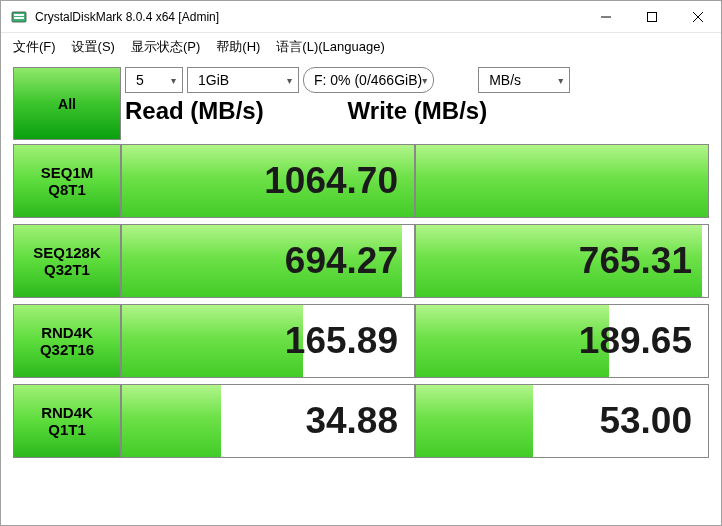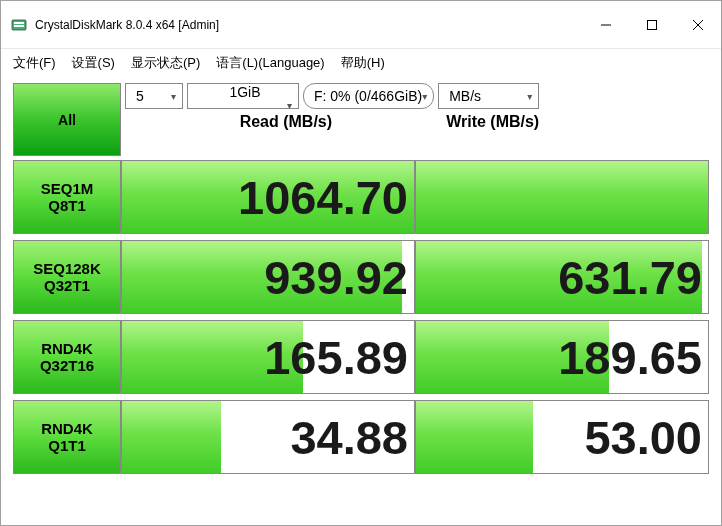"CrystalDiskMark 8.0.4 x64 [Admin]" .titlebar { height: 48px -> 32px }
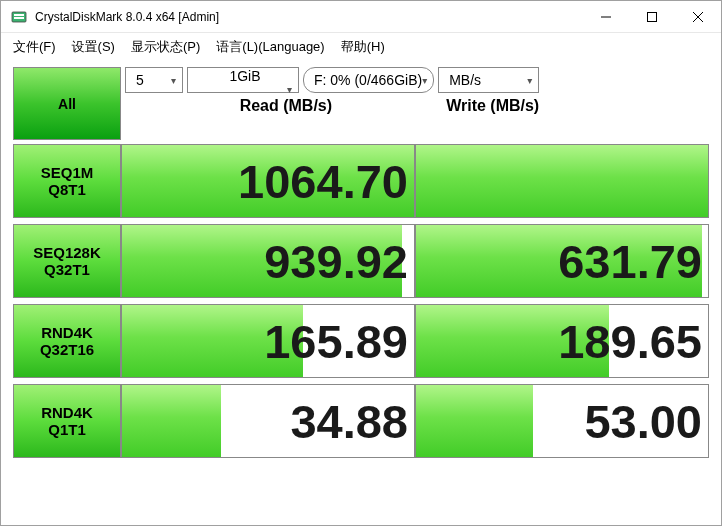"语言(L)(Language)" div.menu-item { order: before "帮助(H)" -> after "帮助(H)" }
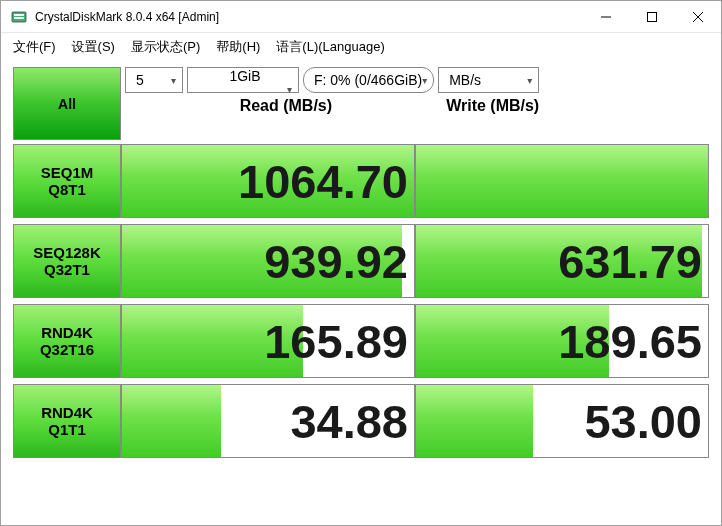"1GiB" .dd-size { flex-direction: column -> none }
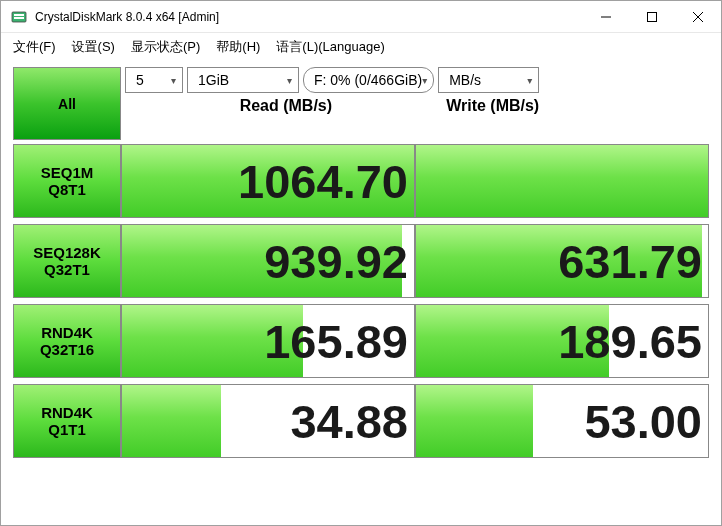"MB/s" .dd-unit { margin-left: none -> 40px; width: 101px -> 92px }
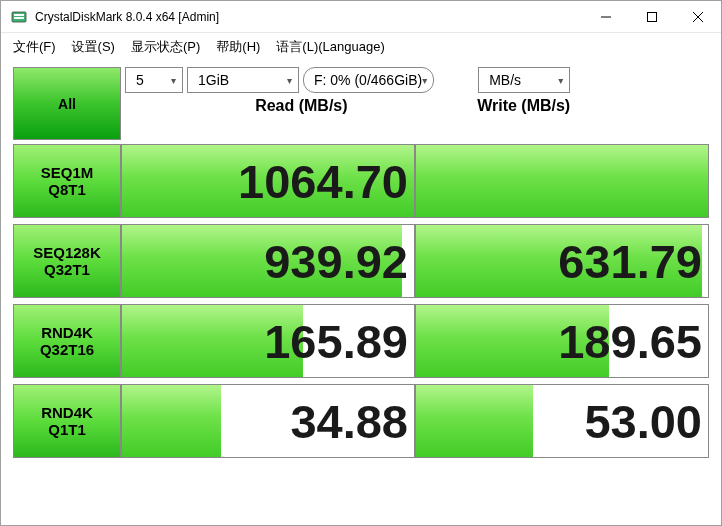"Read (MB/s)" .col-header { font-size: 16px -> 24px; text-align: right -> left }
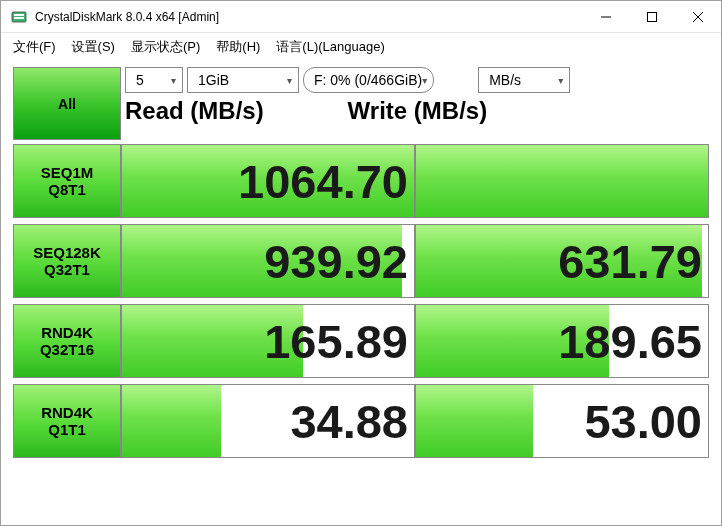"1064.70" .value-cell { font-size: 47px -> 37px; padding-right: 6px -> 16px }
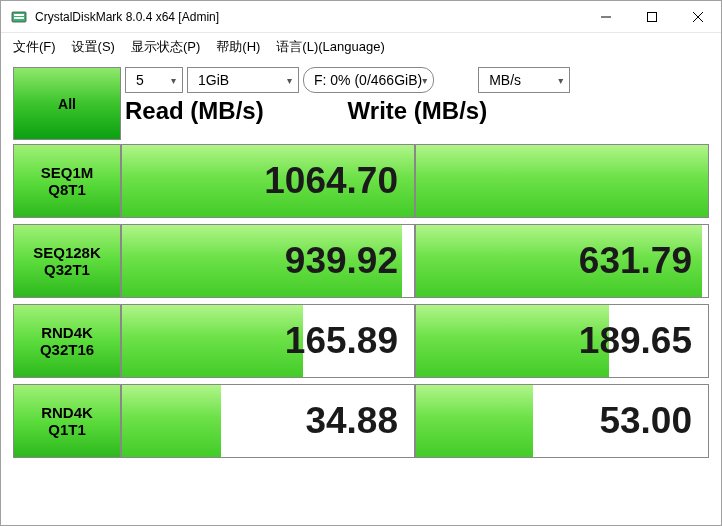"939.92" span.value-text { text: 939.92 -> 694.27 }
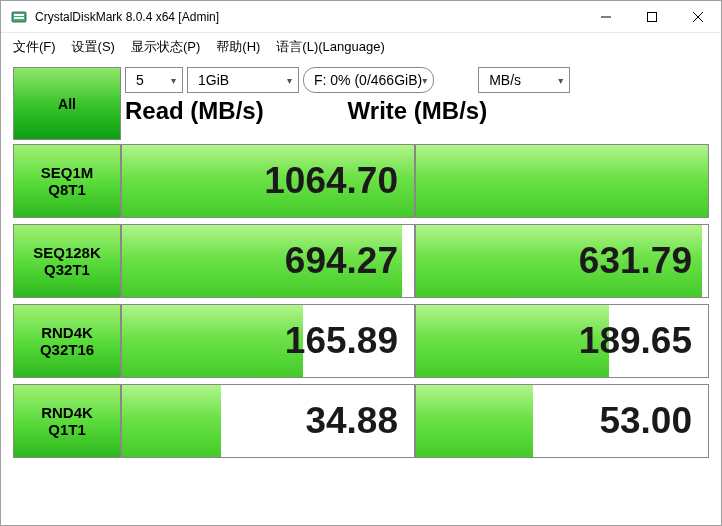"631.79" span.value-text { text: 631.79 -> 765.31 }
